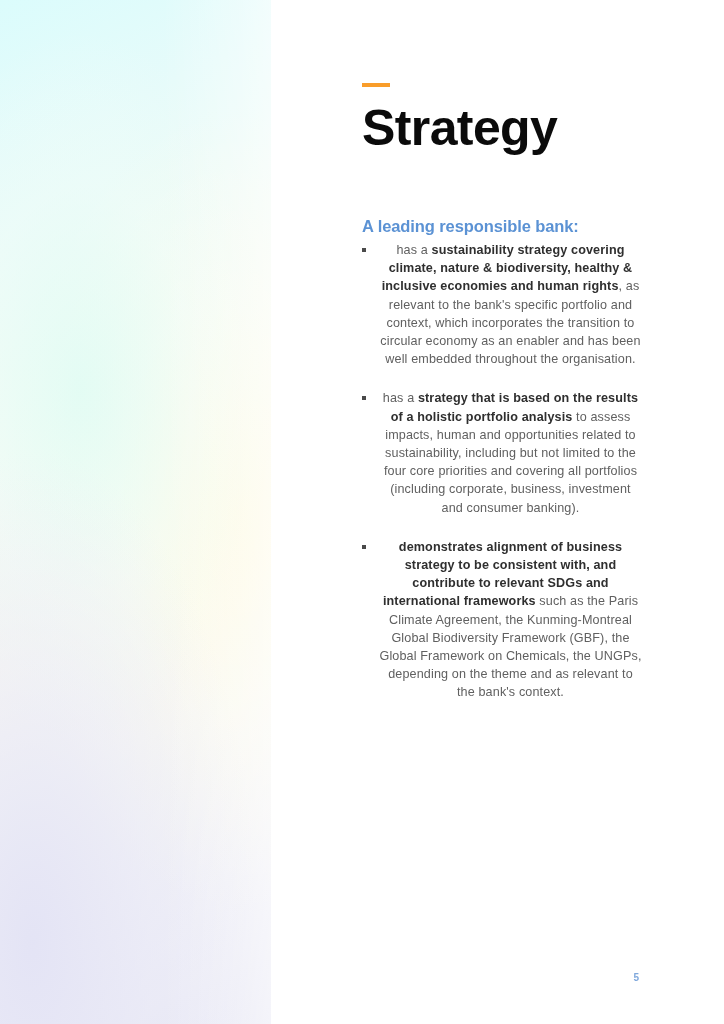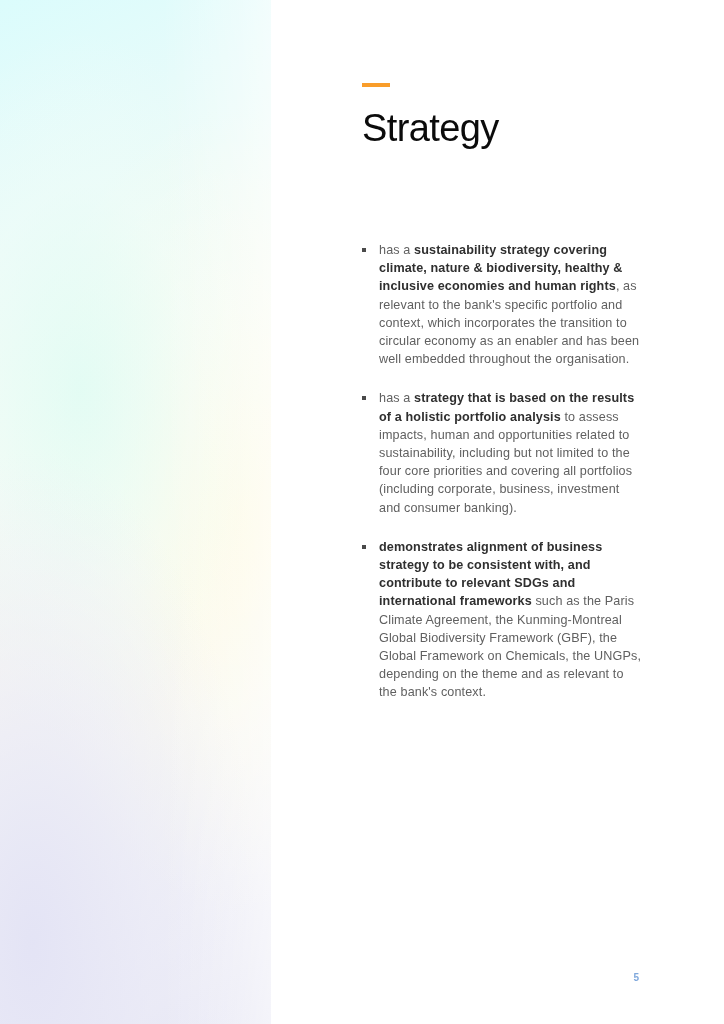"Strategy" #page-title { font-size: 38px -> 50px; font-weight: normal -> bold }
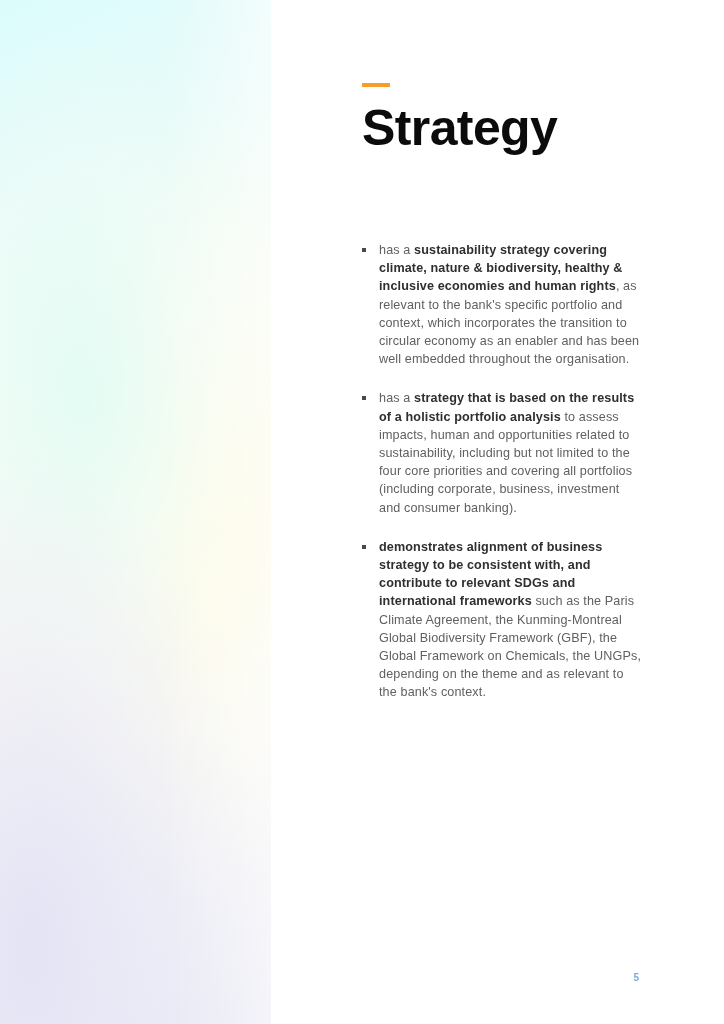"A leading responsible bank:" h2 { html: none -> <h2>A leading responsible bank:</h2> }
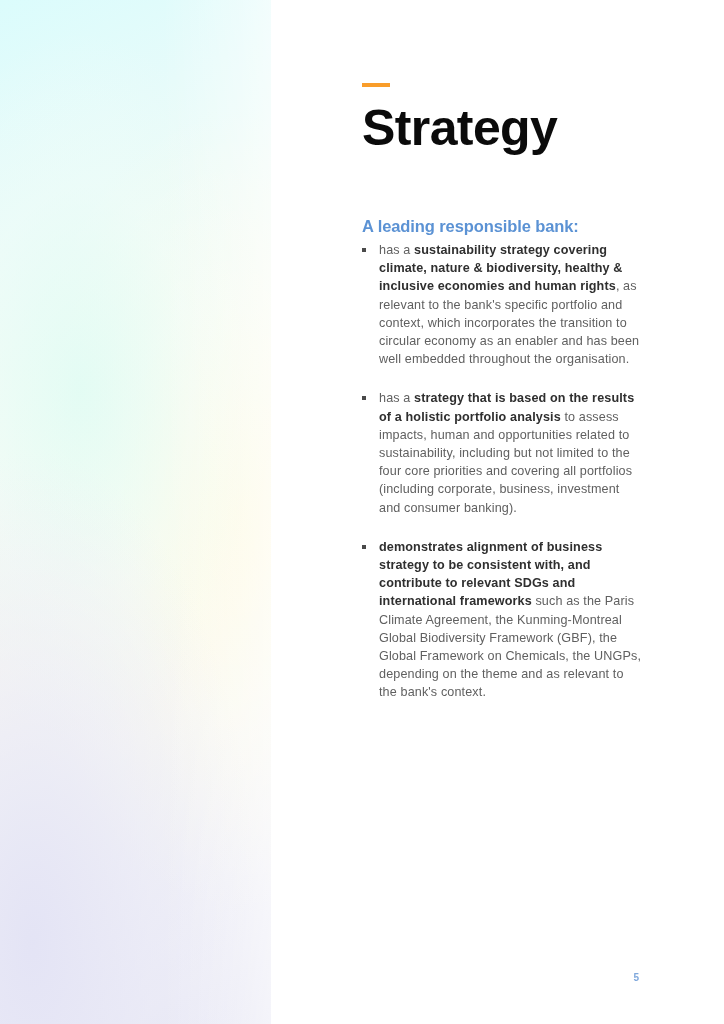"has a sustainability strategy covering" #bullet-list { text-align: none -> center }
